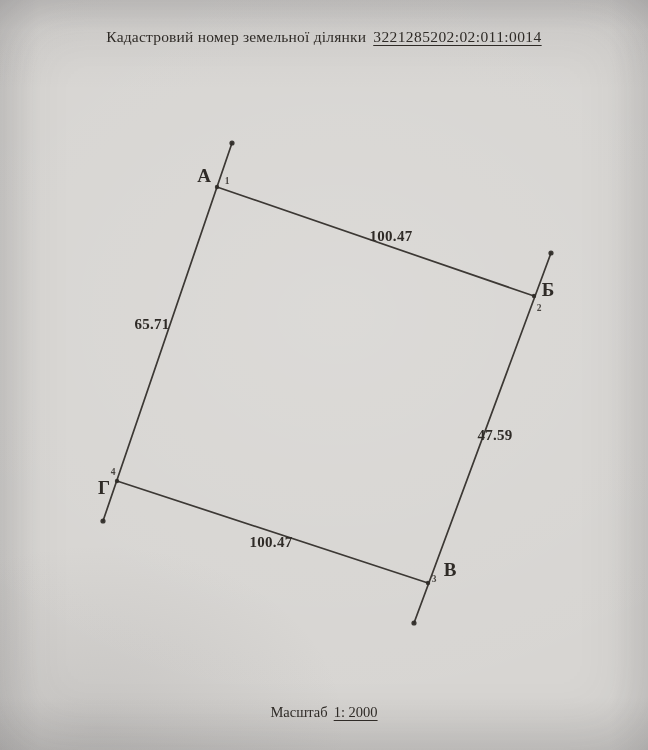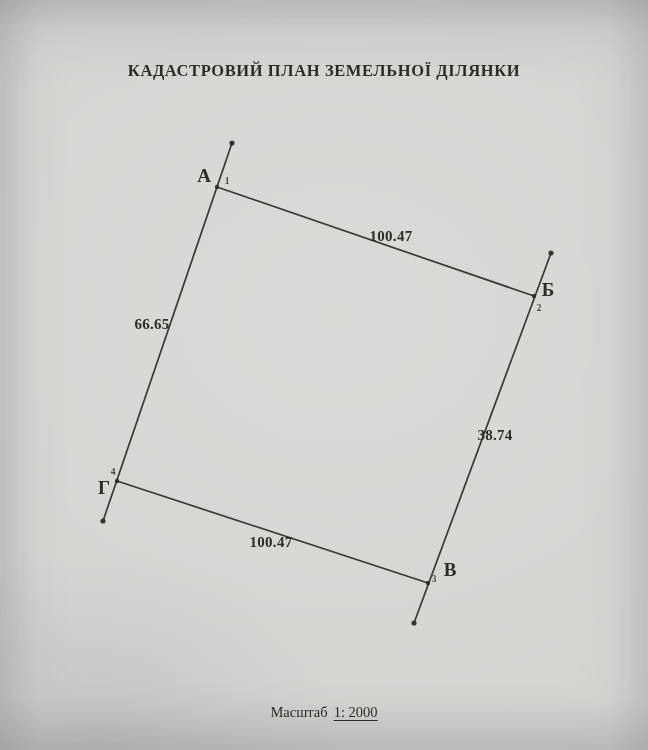"Кадастровий номер земельної ділянки" div.header-line { html: none -> <div> <span>Кадастровий номер земельної ділянки</span><span>3221285202:02:011:0014</span> </div> }
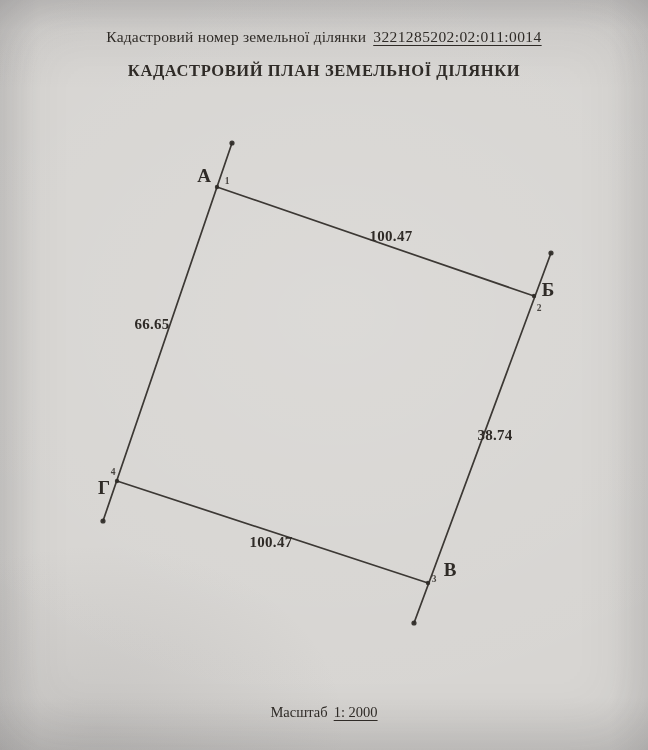"КАДАСТРОВИЙ ПЛАН ЗЕМЕЛЬНОЇ ДІЛЯНКИ" div.doc-title { html: <div>КАДАСТРОВИЙ ПЛАН ЗЕМЕЛЬНОЇ ДІЛЯНКИ</div> -> none }
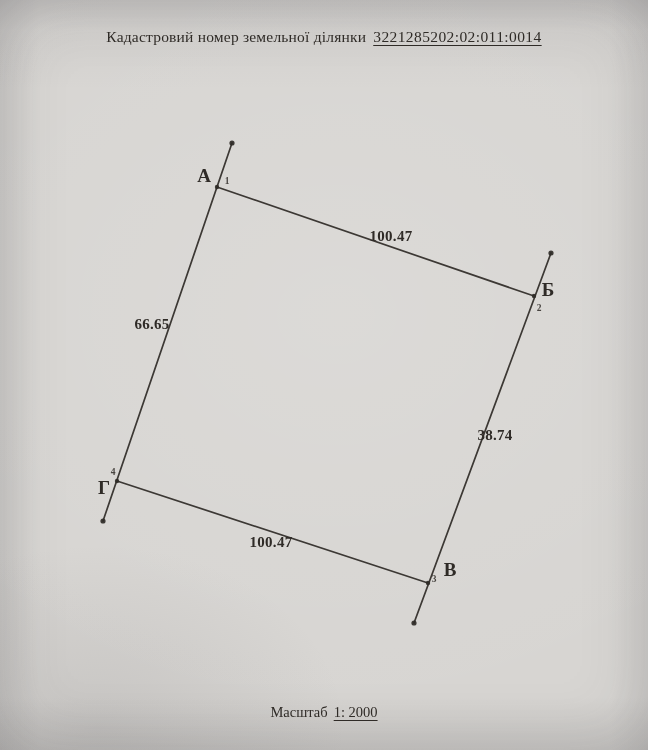"66.65" span.side-label { text: 66.65 -> 65.71 }
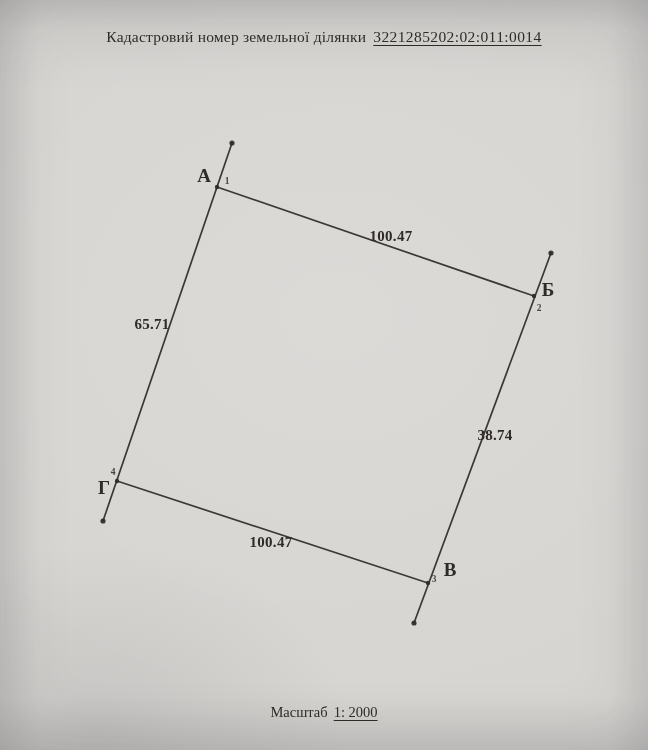"38.74" span.side-label { text: 38.74 -> 47.59 }
